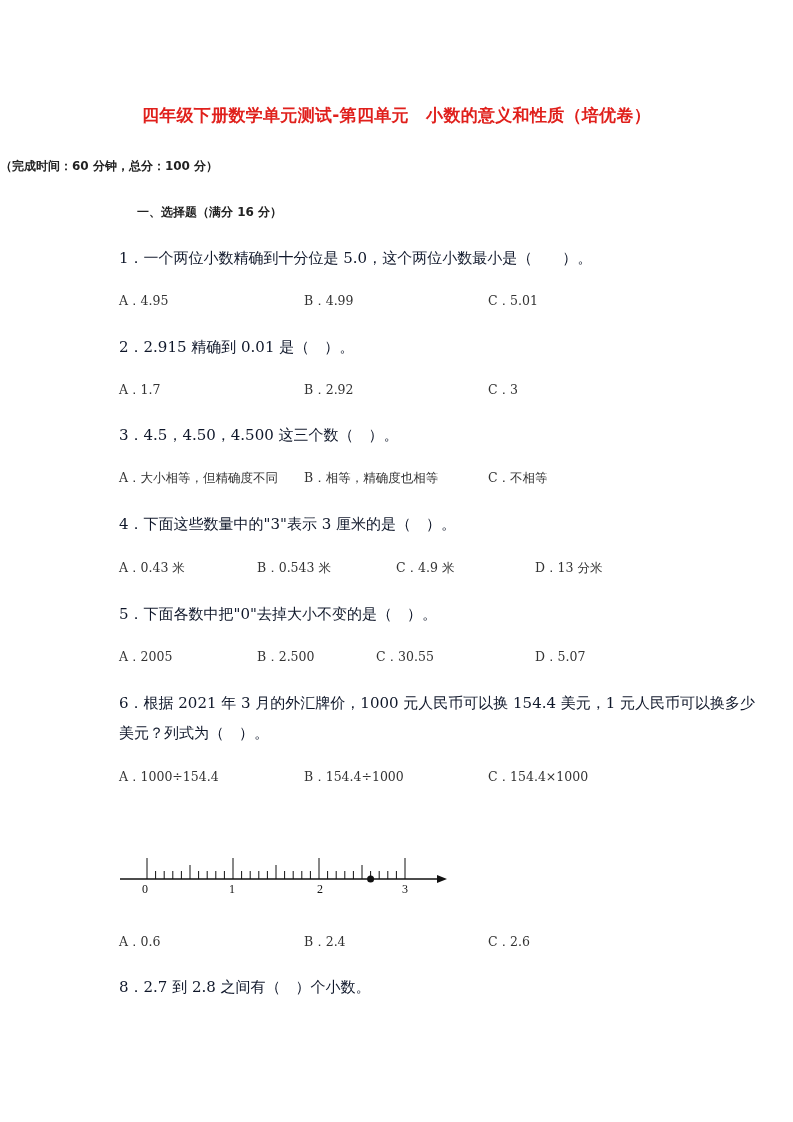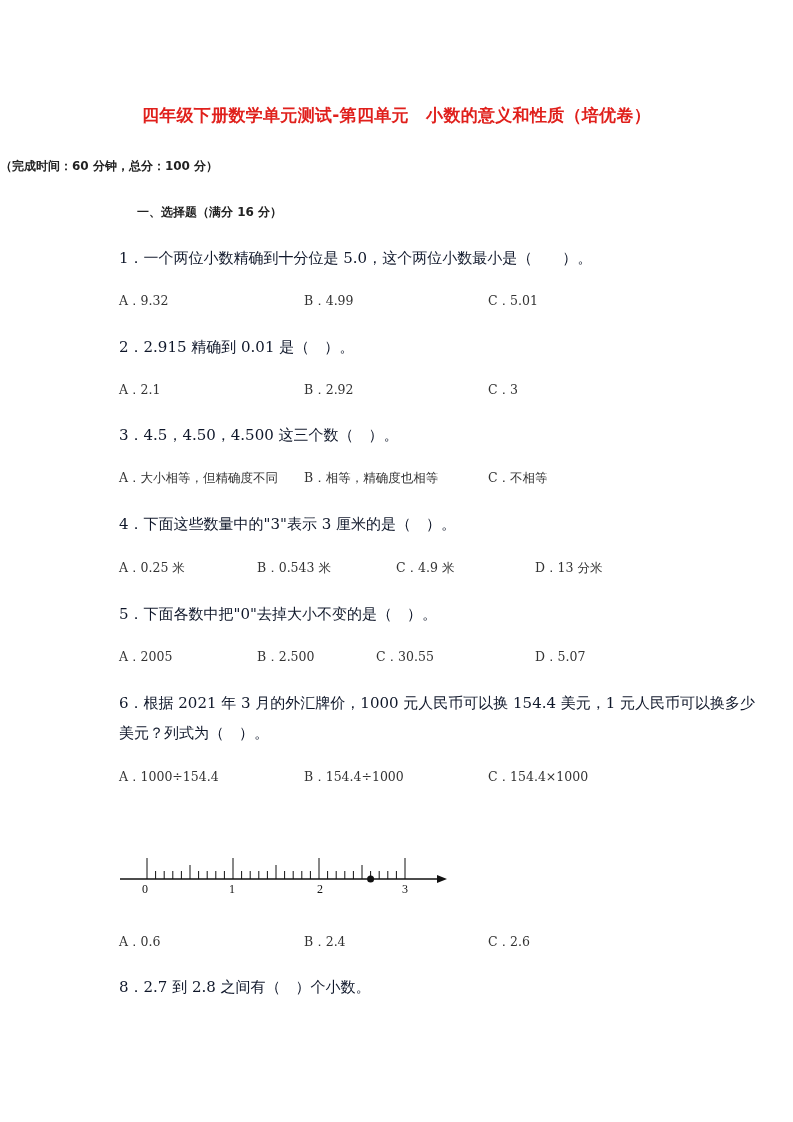"A．9.32" div.opt { text: 9.32 -> 4.95 }
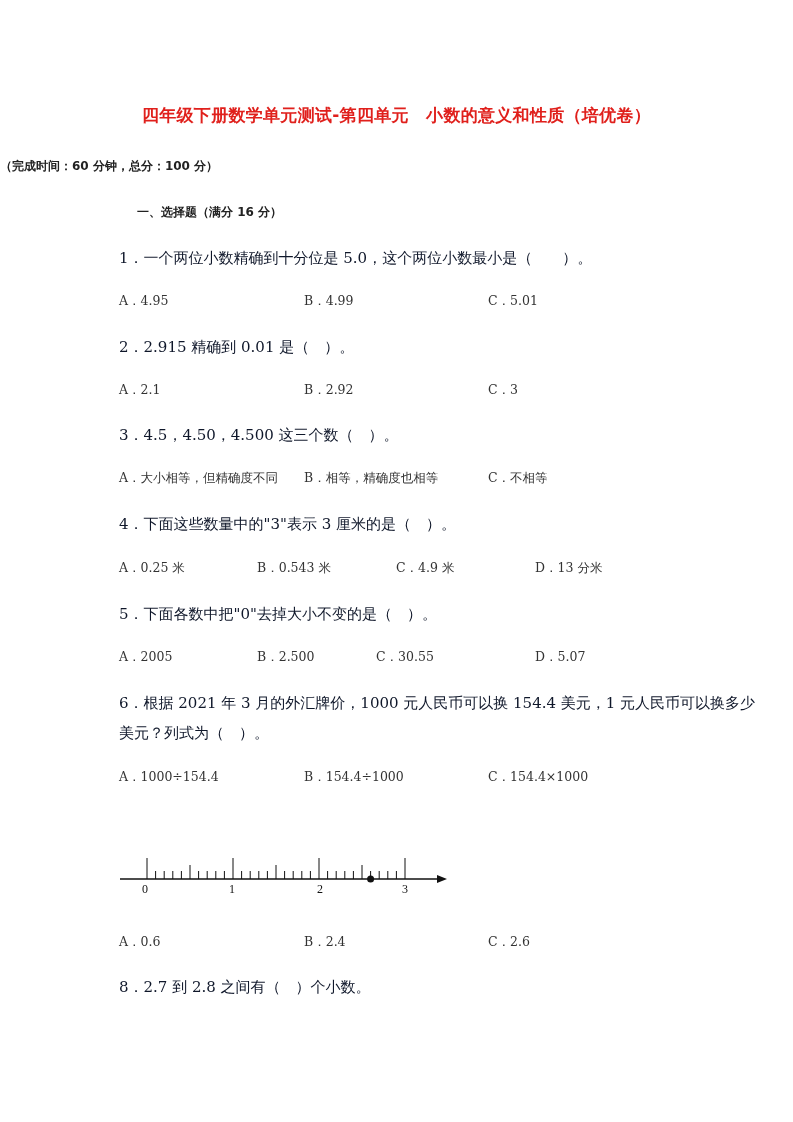"A．2.1" div.opt { text: 2.1 -> 1.7 }
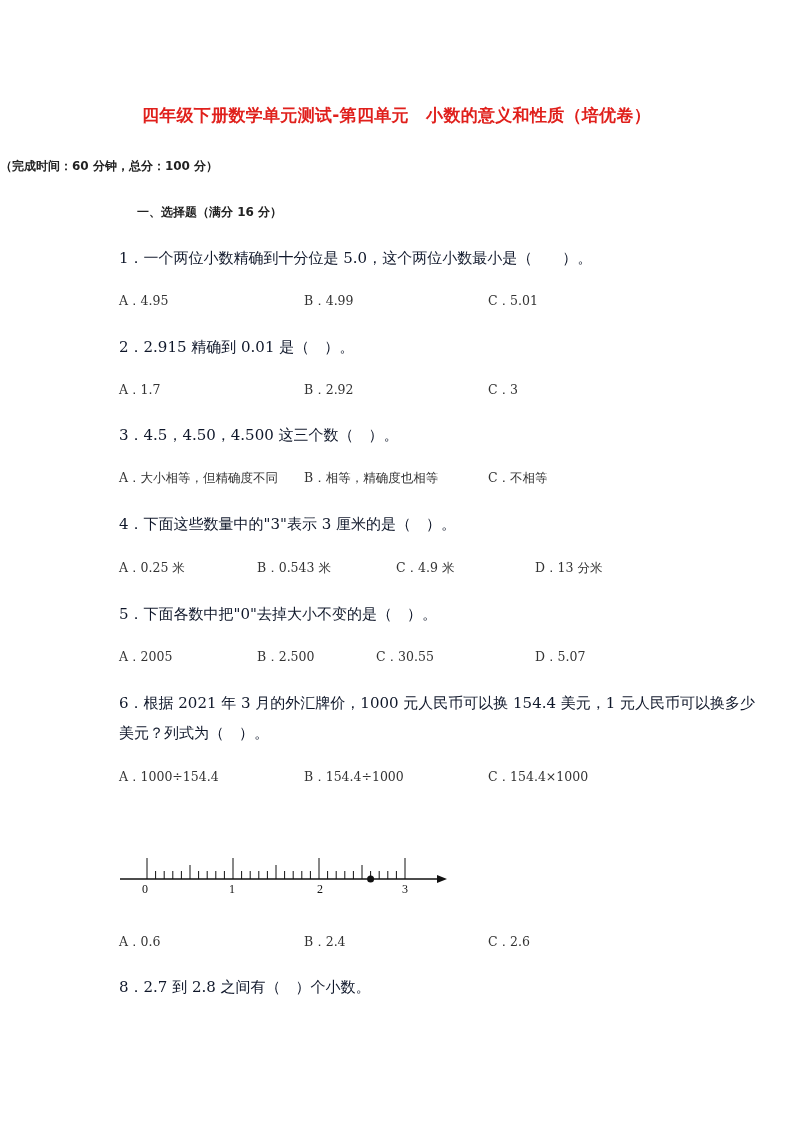"A．0.25 米" div.opt { text: 0.25 -> 0.43 }
